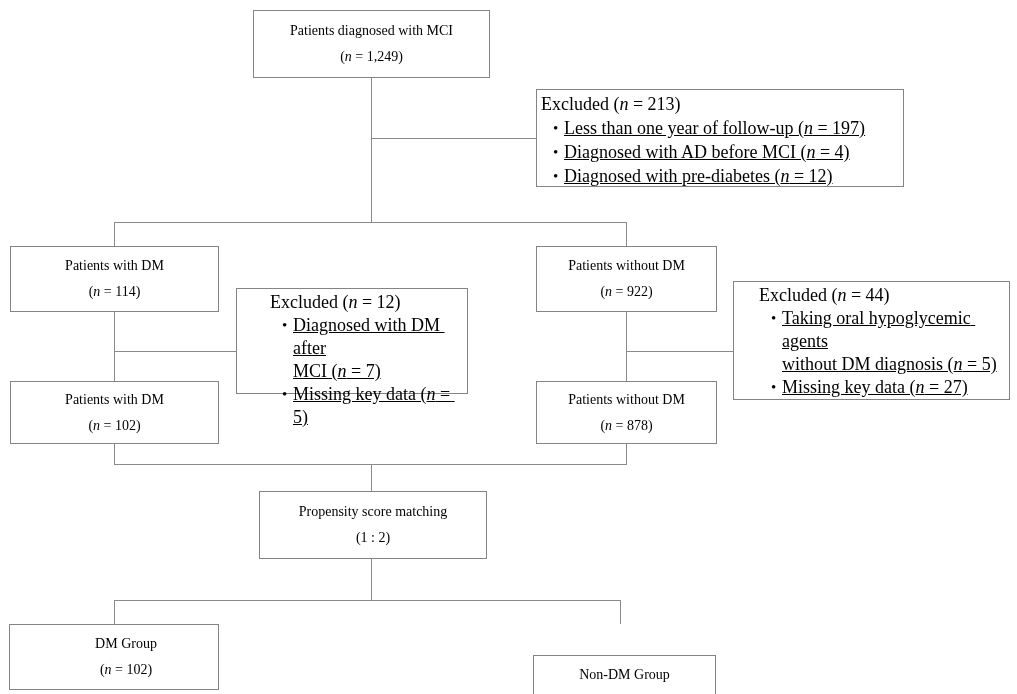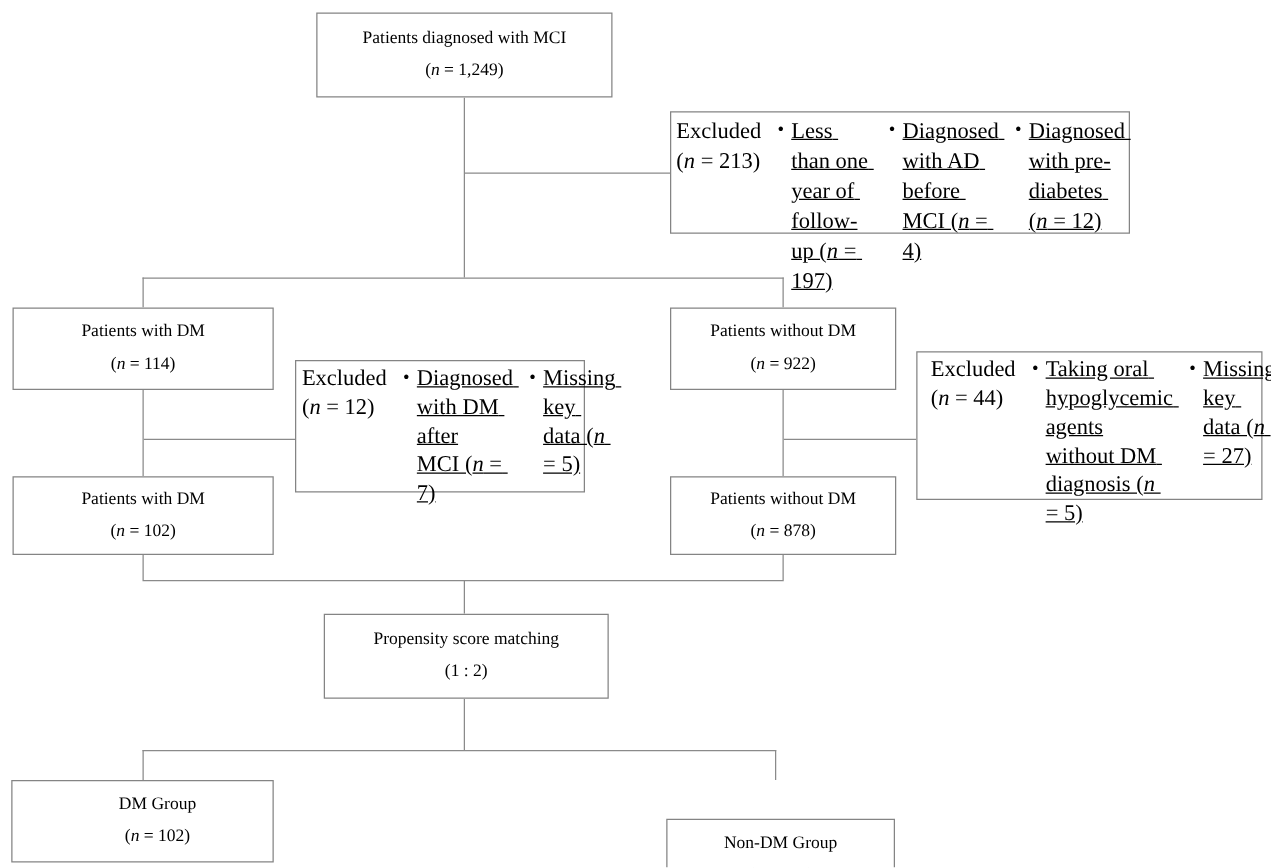"Excluded (n = 213)" .excl { flex-direction: row -> column; justify-content: center -> none }
